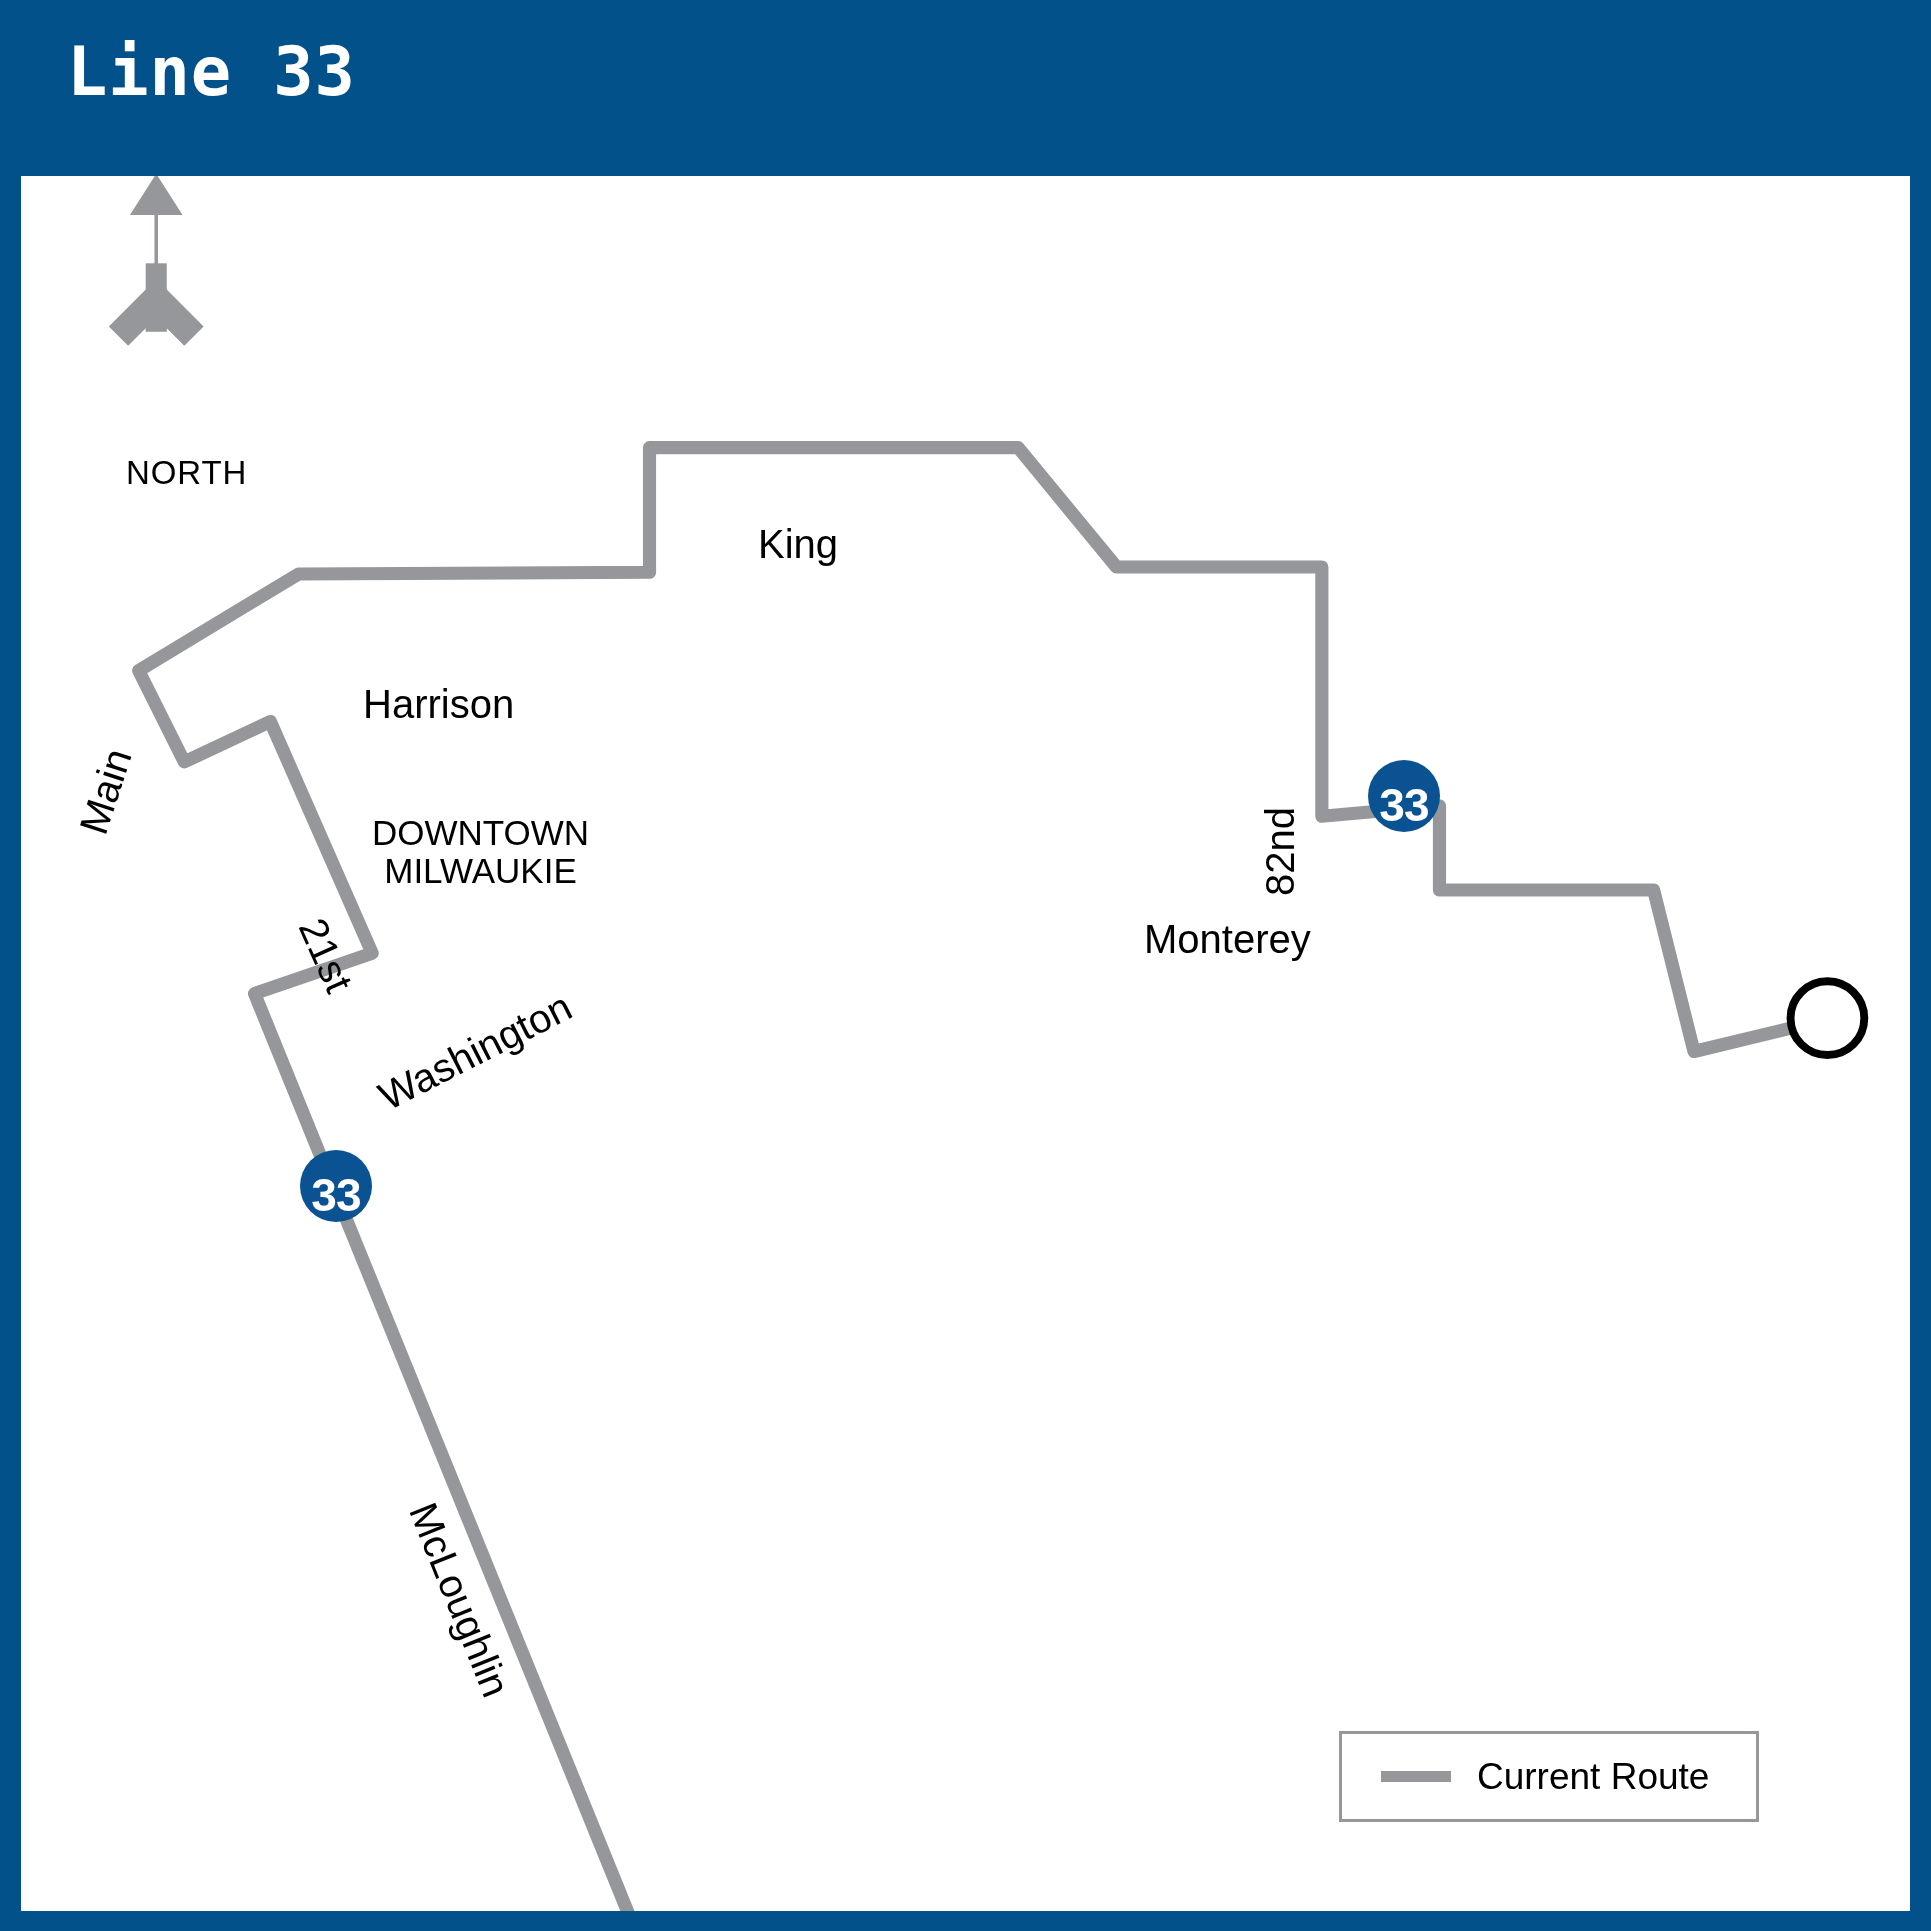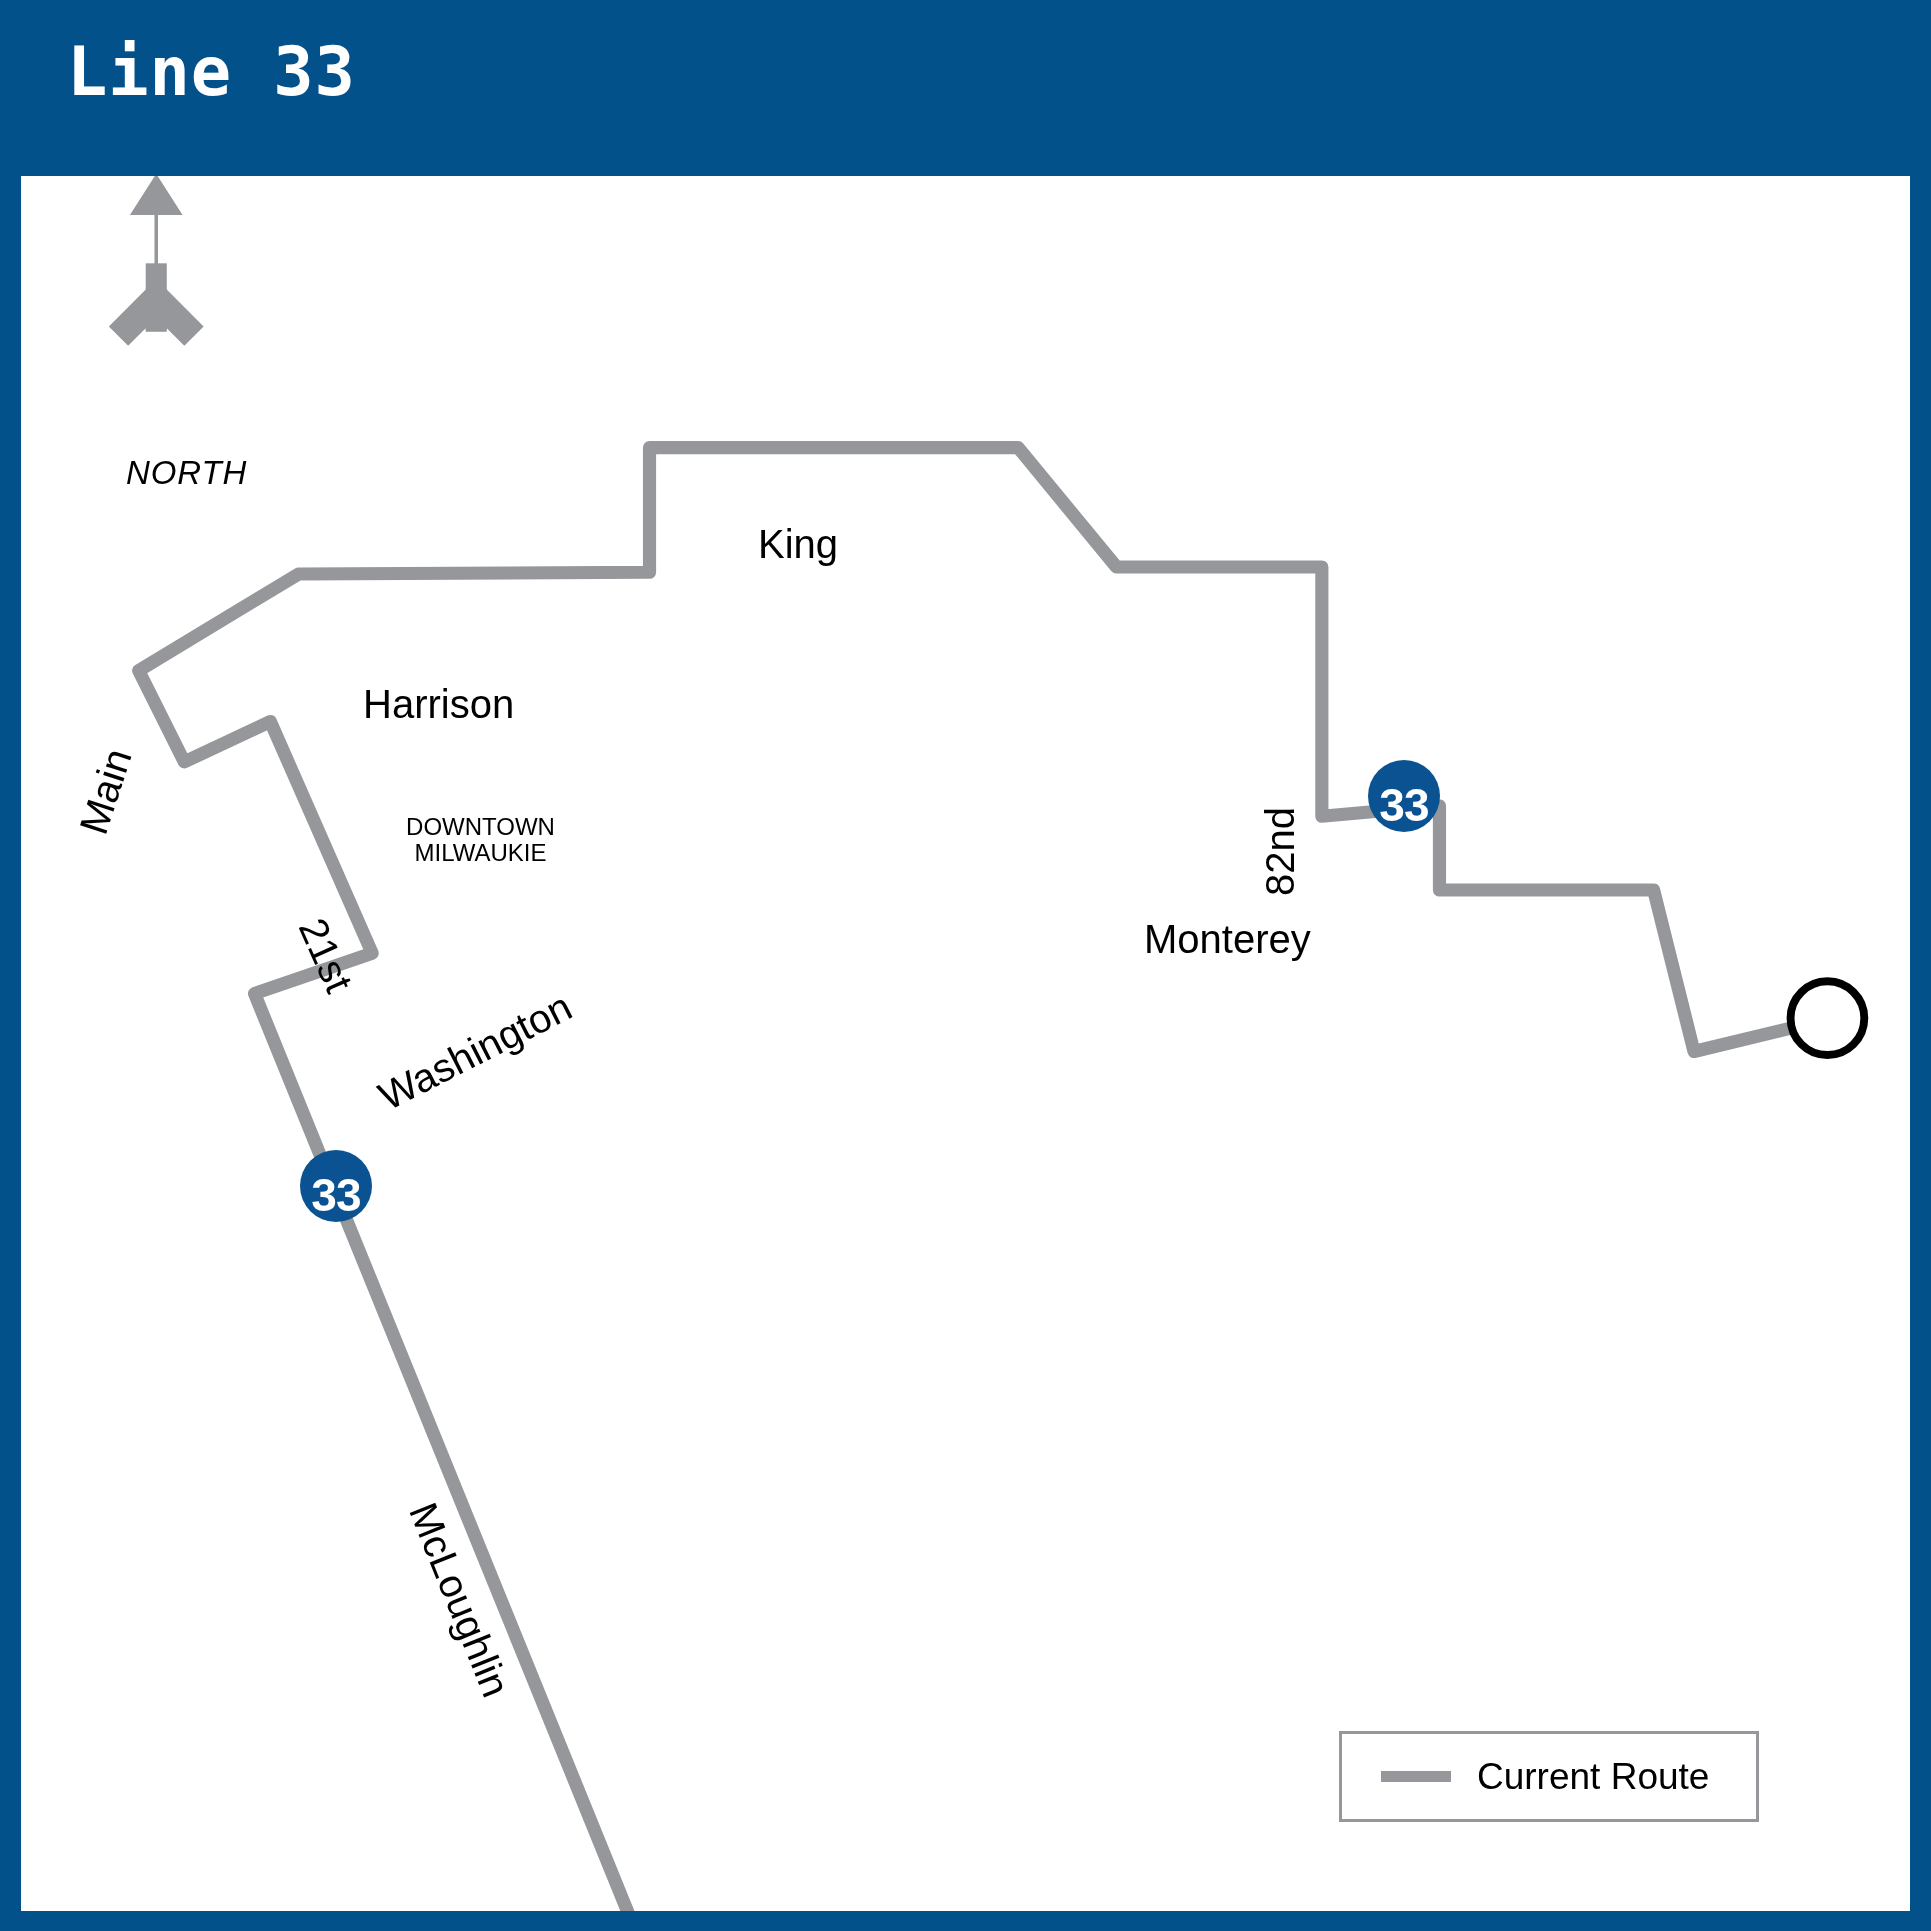"NORTH" .lbl-north { font-style: italic -> none }
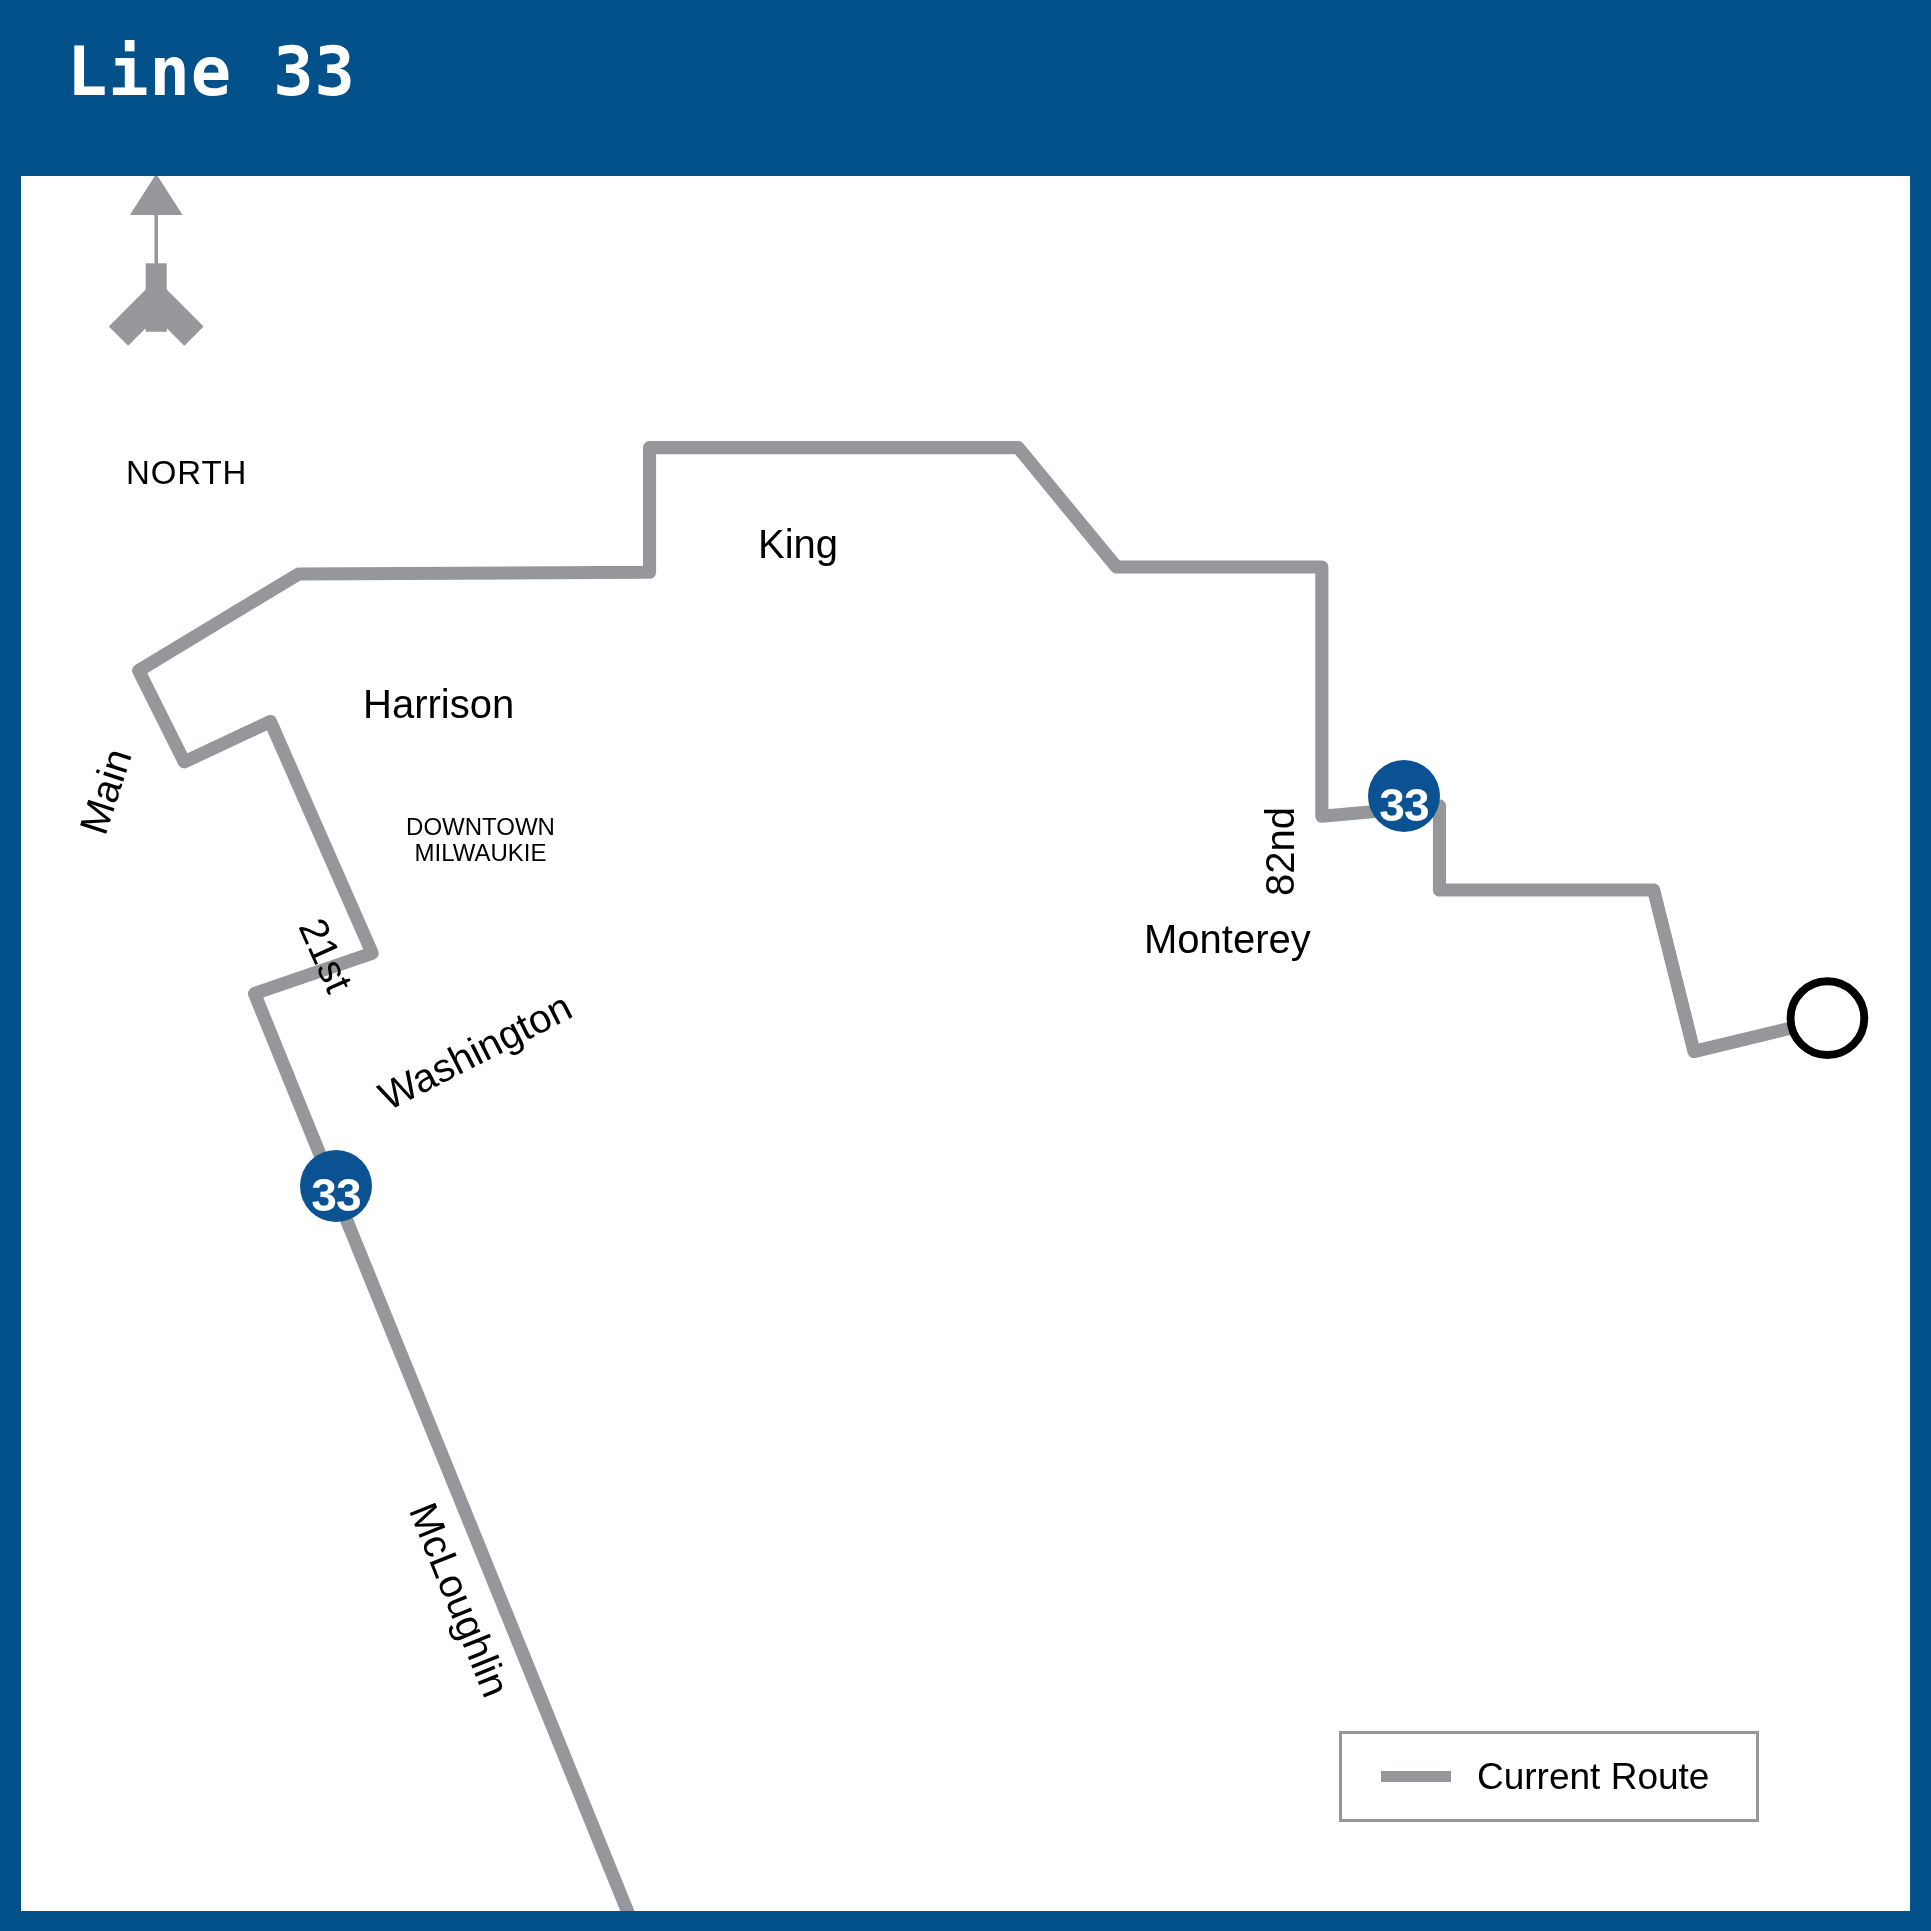"DOWNTOWN" .lbl-area { font-size: 24px -> 35px }
